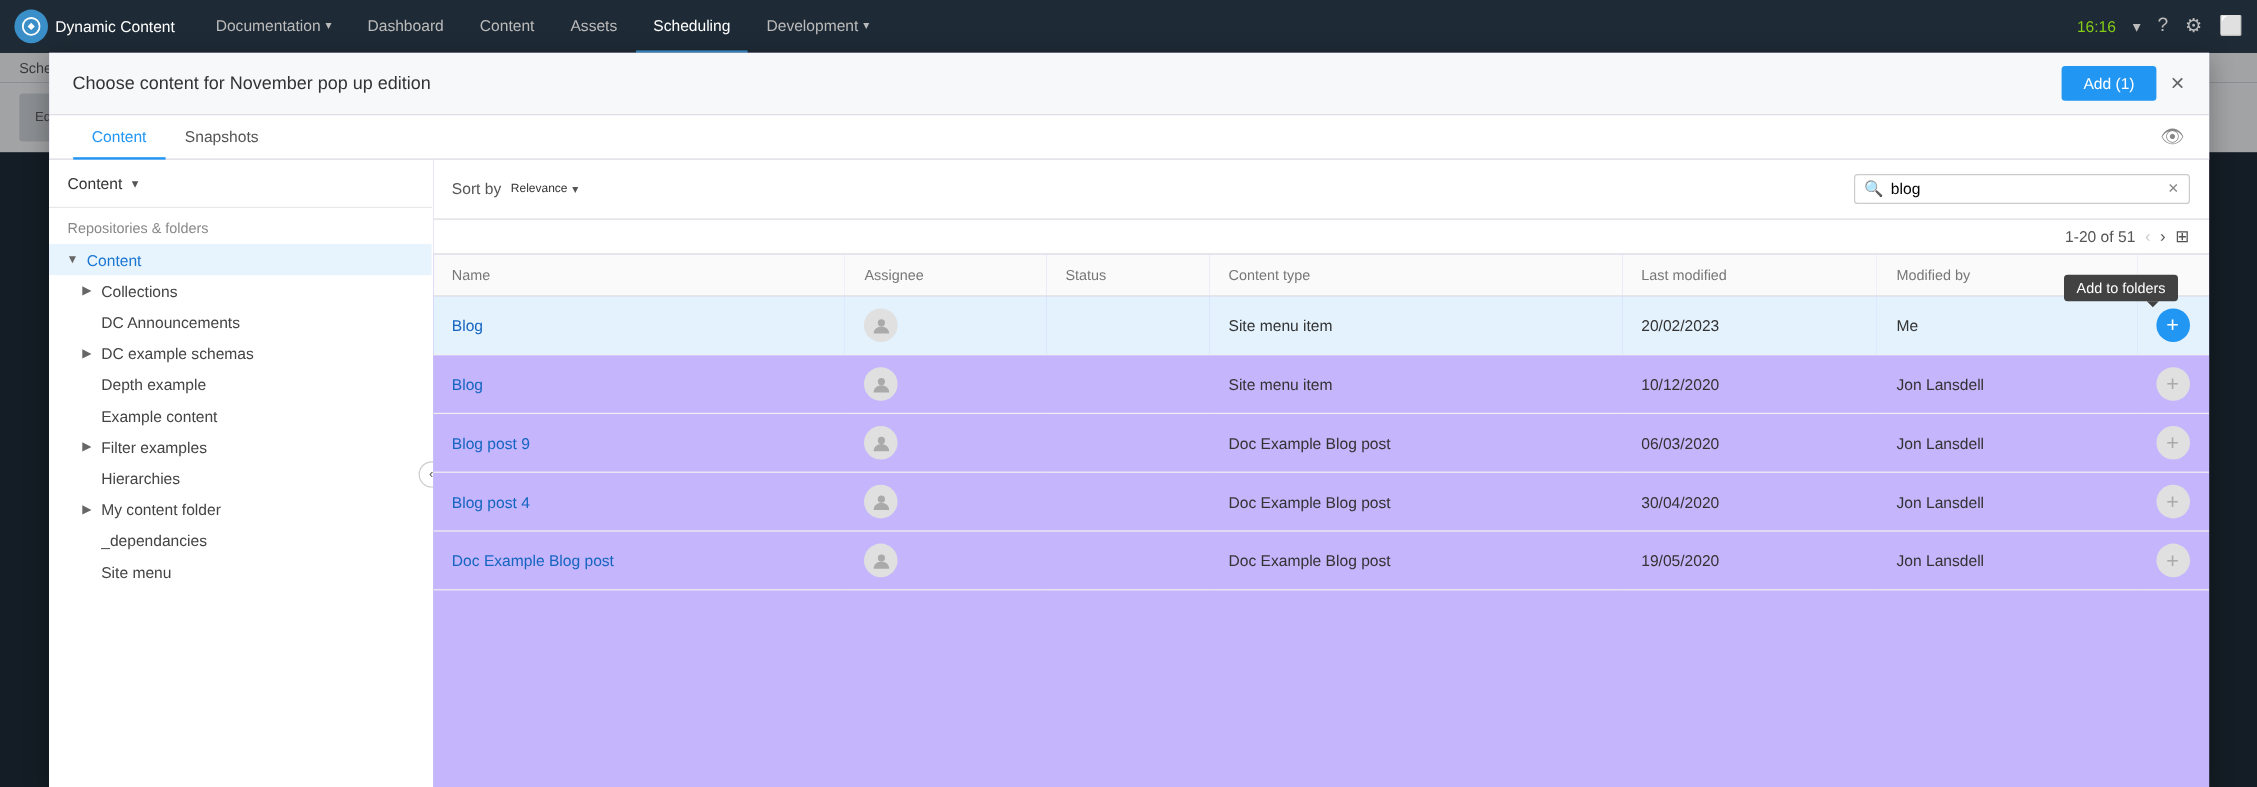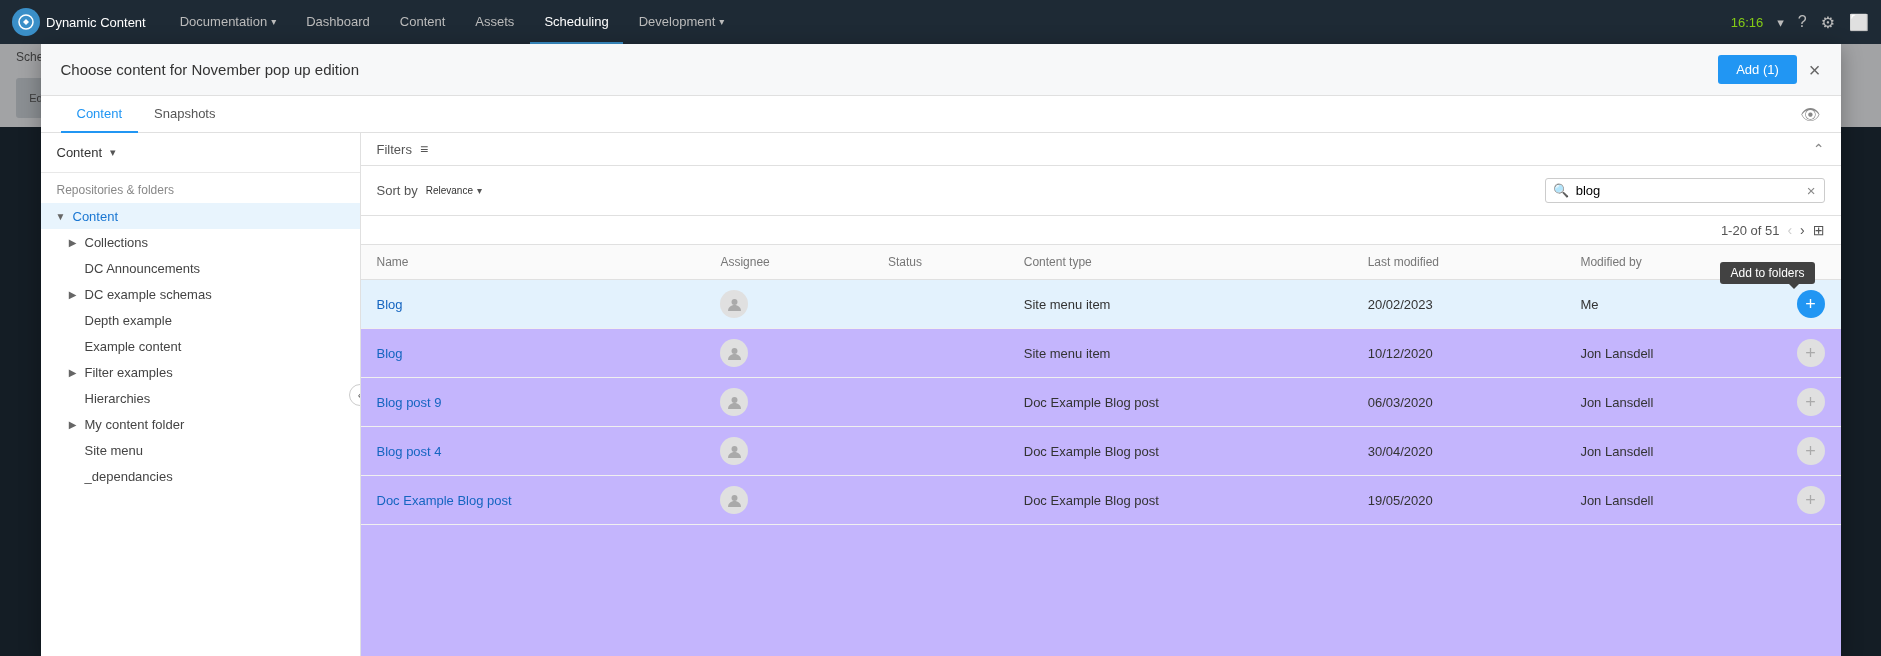"Filters" div { html: <div> <span>Filters</span> <span>≡</span> <div> <button>⌃</button> </div> </div> -> none }
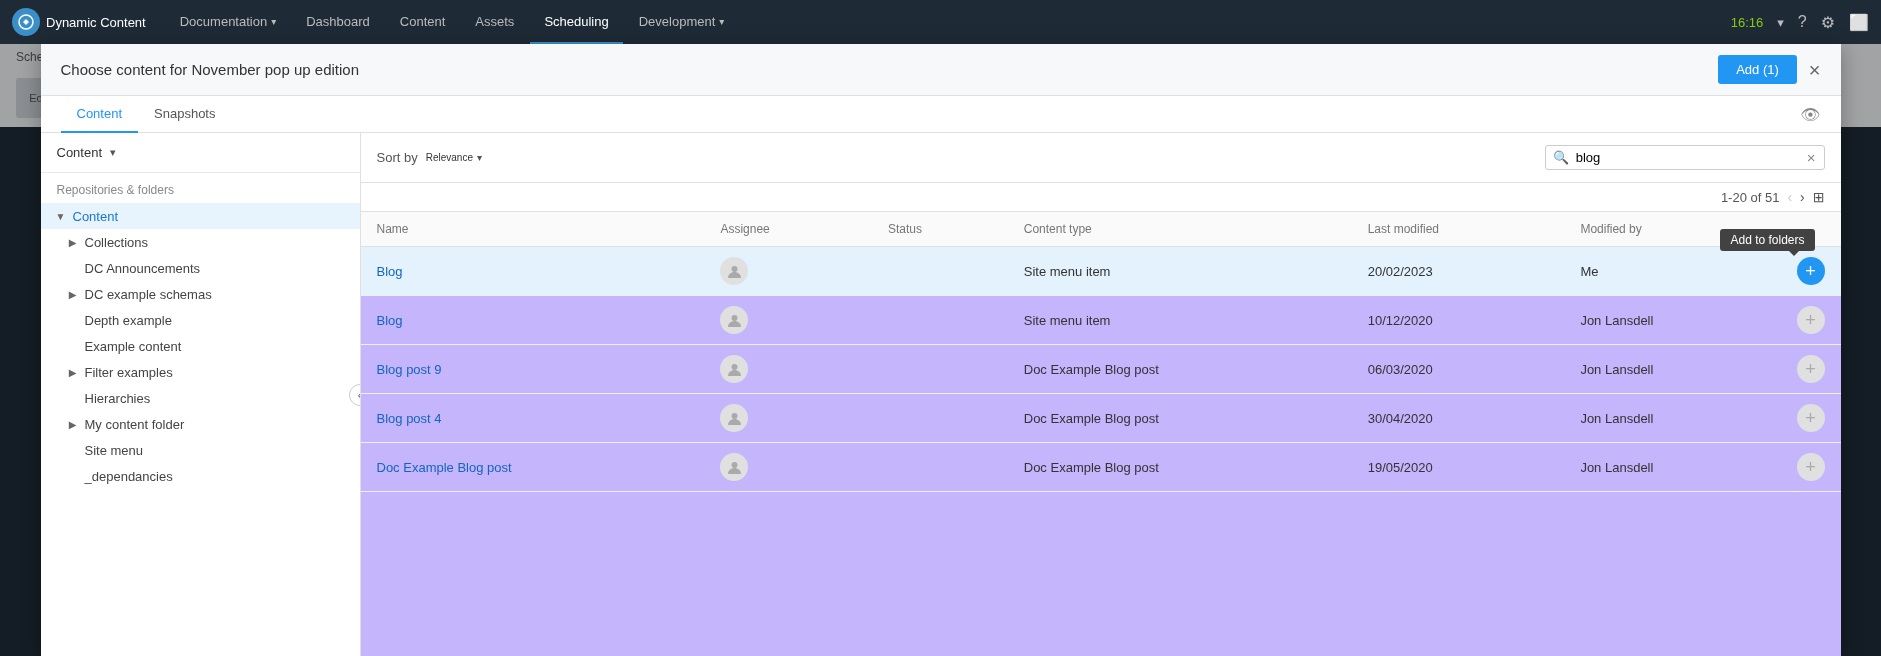"Site menu" div.tree-item { order: before "_dependancies" -> after "_dependancies" }
